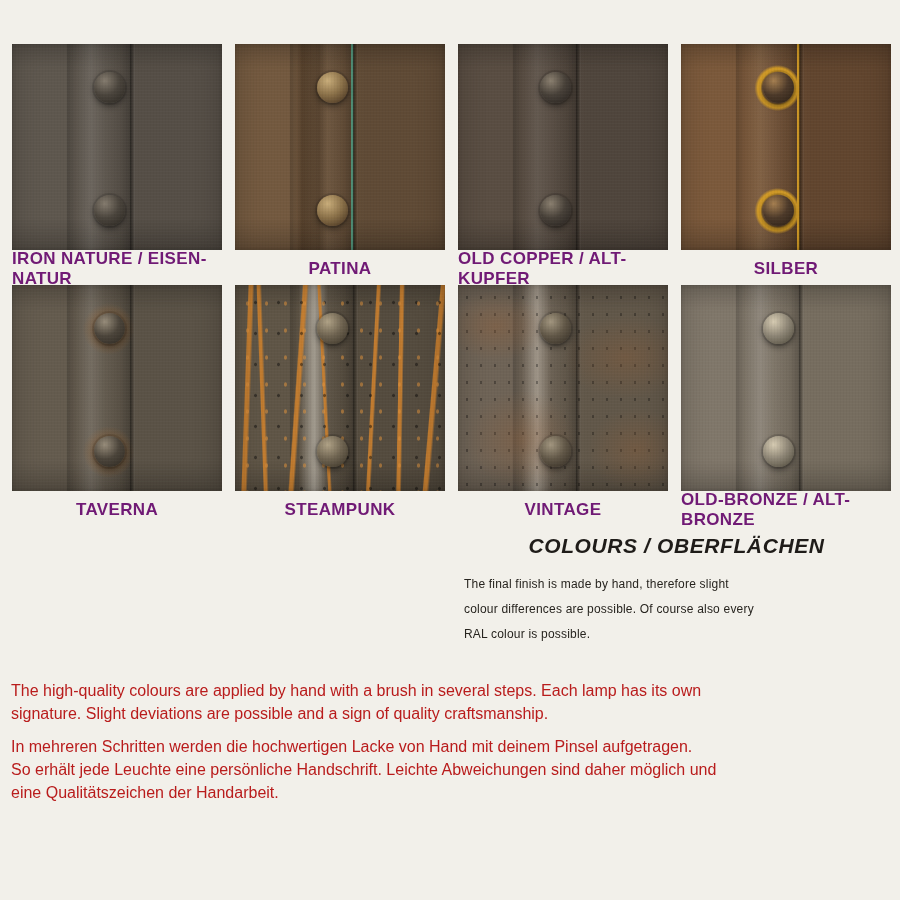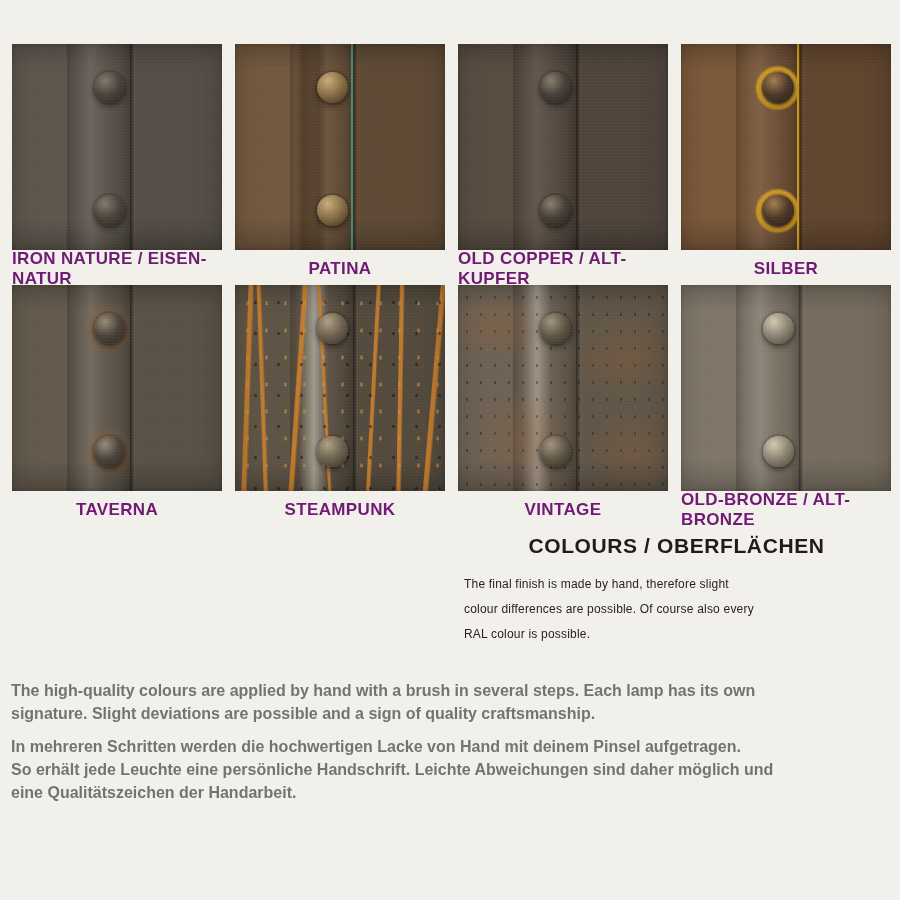"COLOURS / OBERFLÄCHEN" .info h2 { font-style: none -> italic }
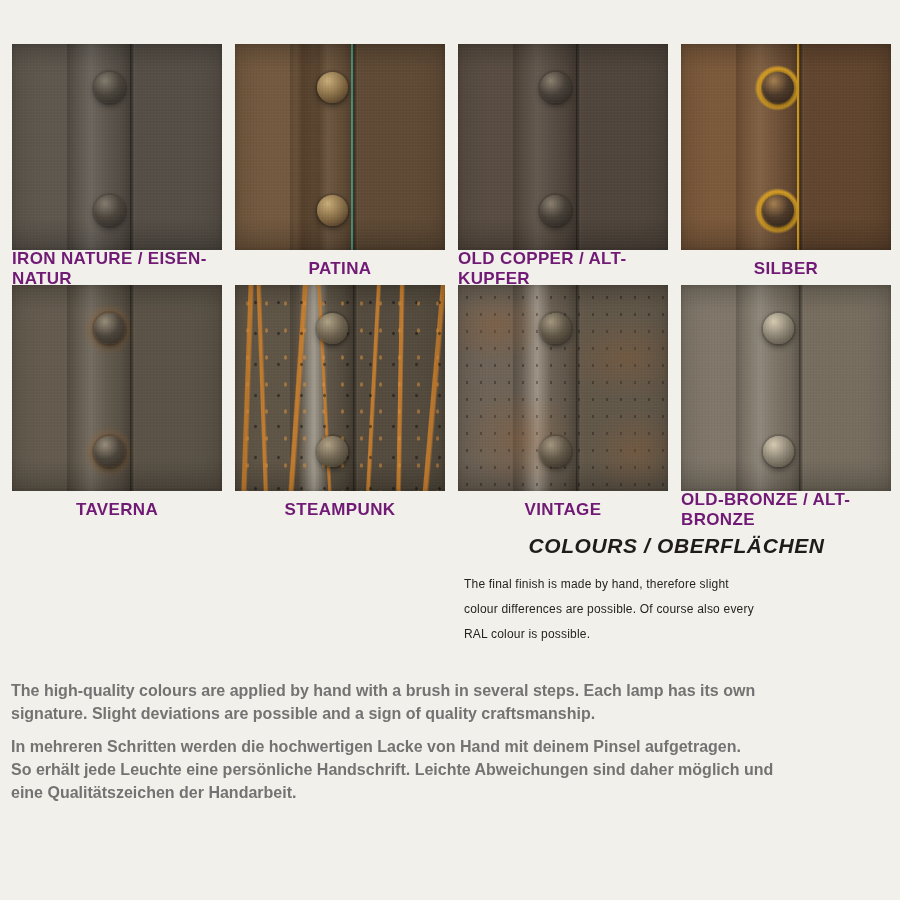"The high-quality colours are applied" .footer p { color: #737373 -> #b91c1c; font-weight: 700 -> 400 }
